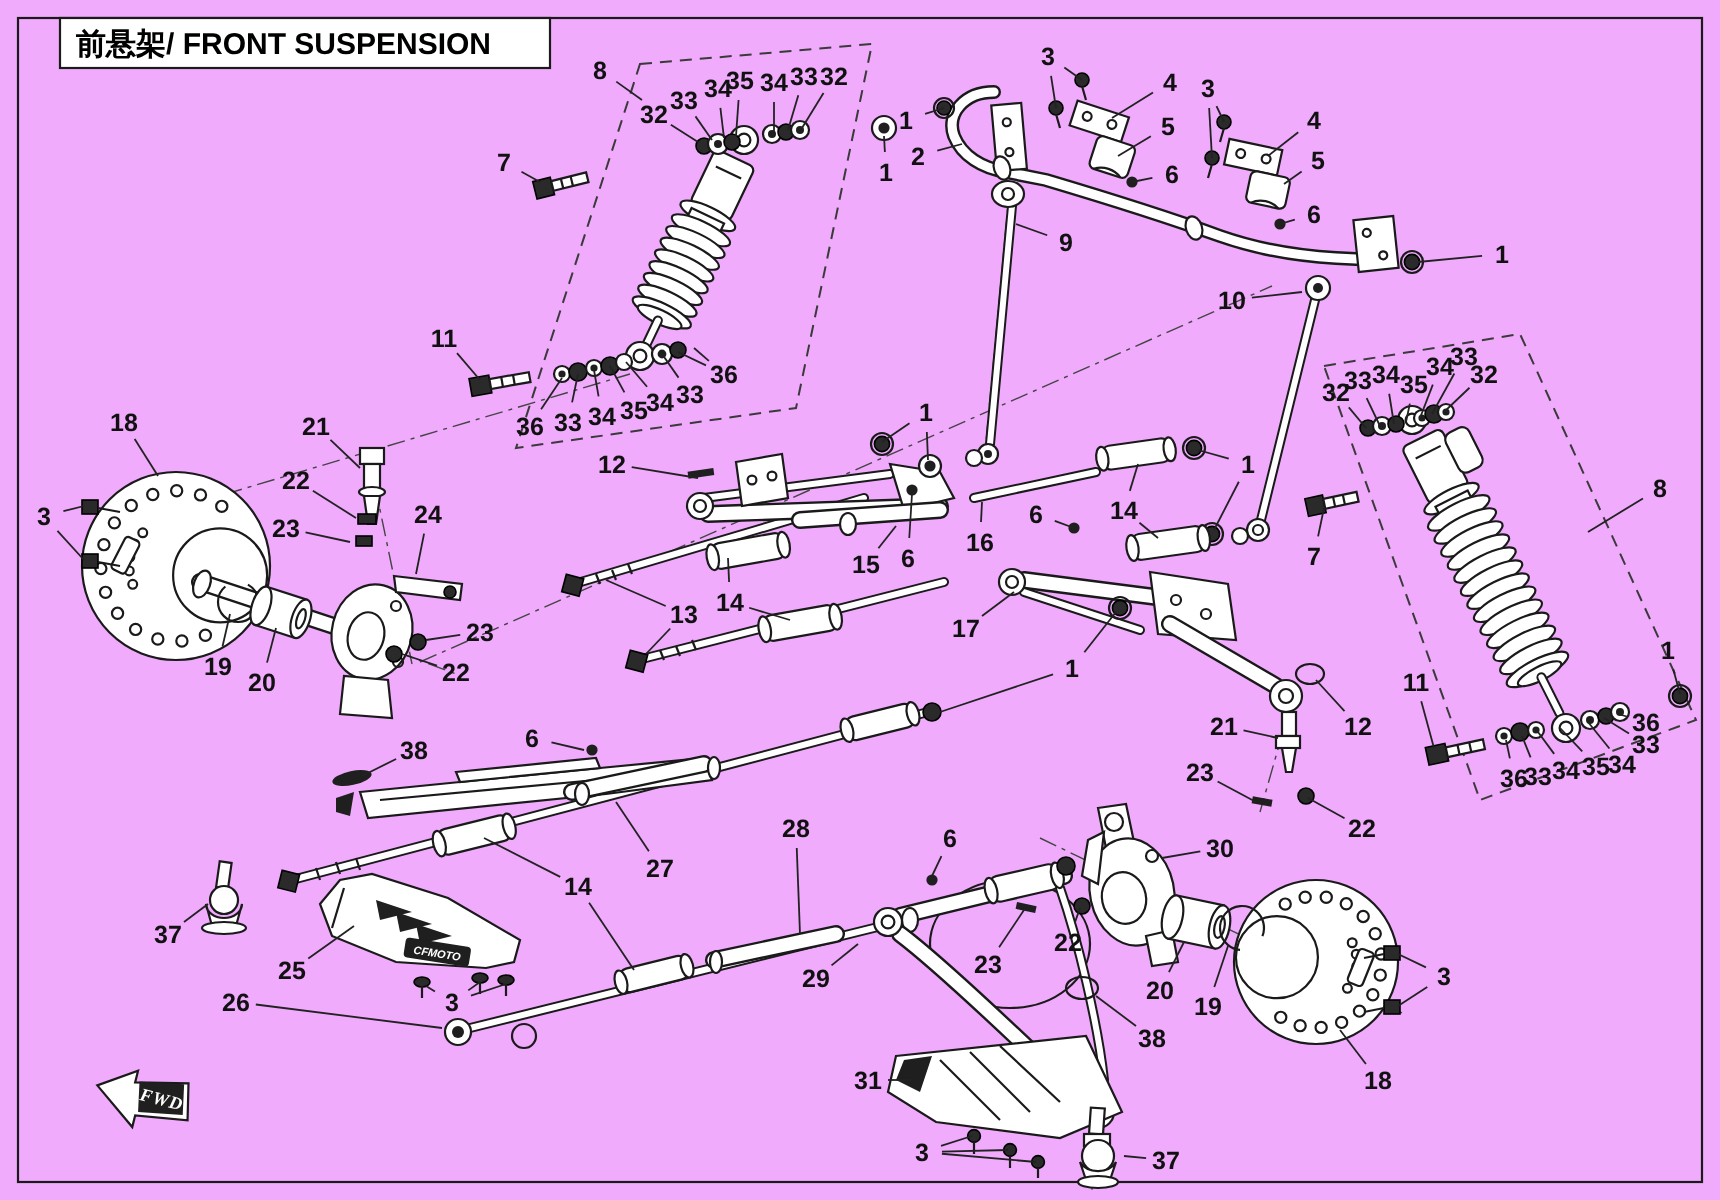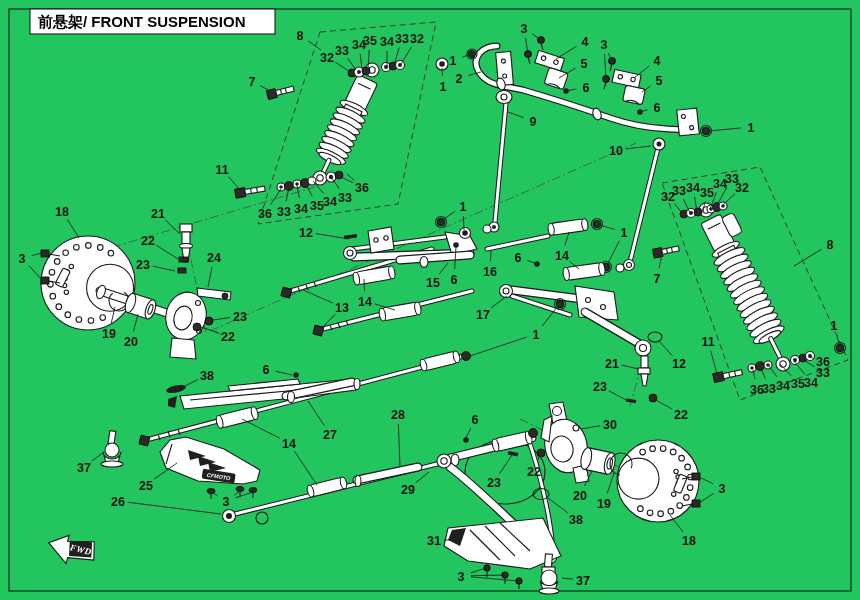"前悬架/ FRONT SUSPENSION" #stage { background: #22c55e -> #f0abfc }
